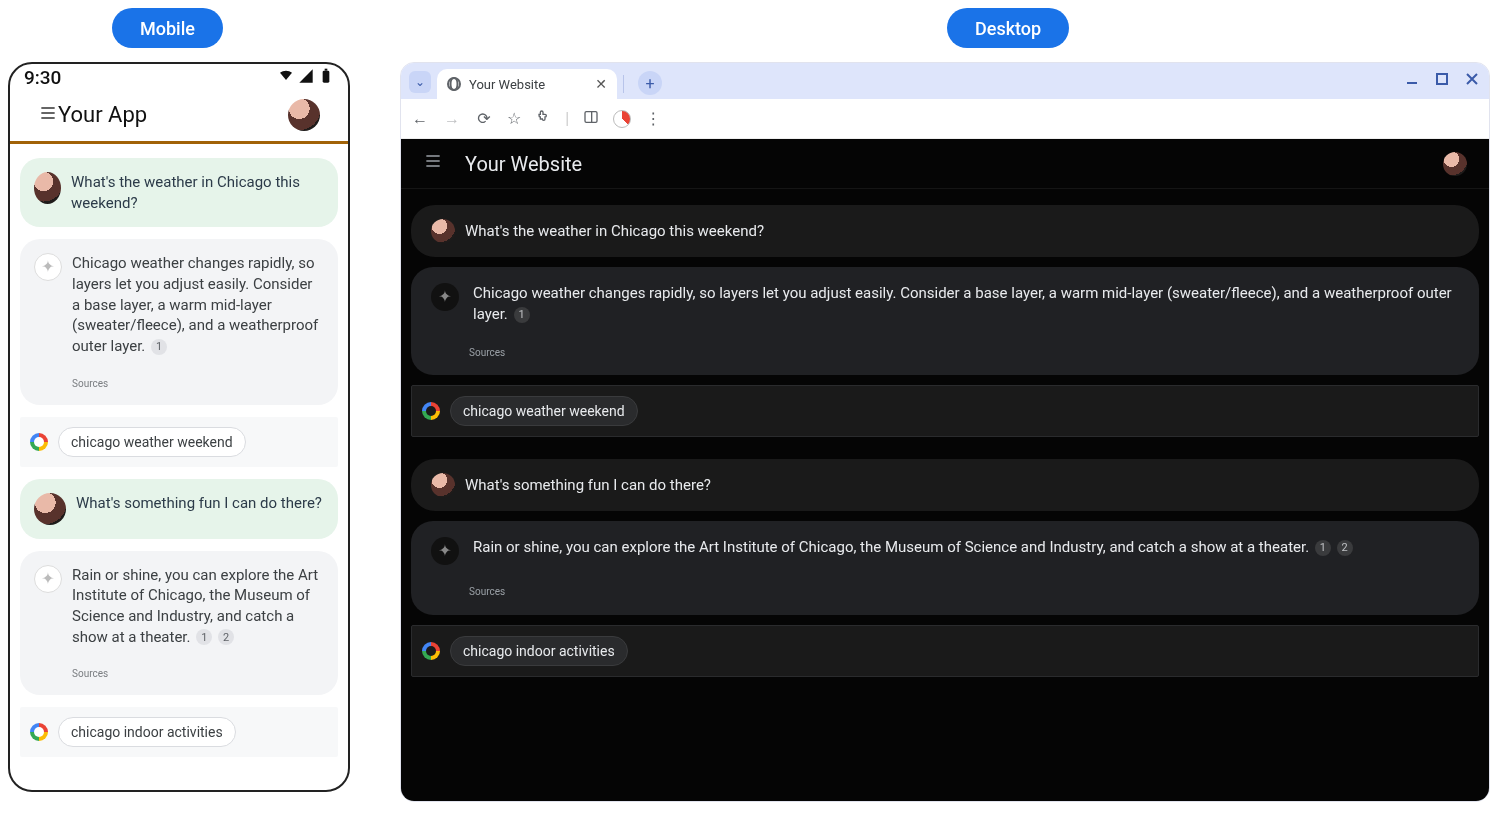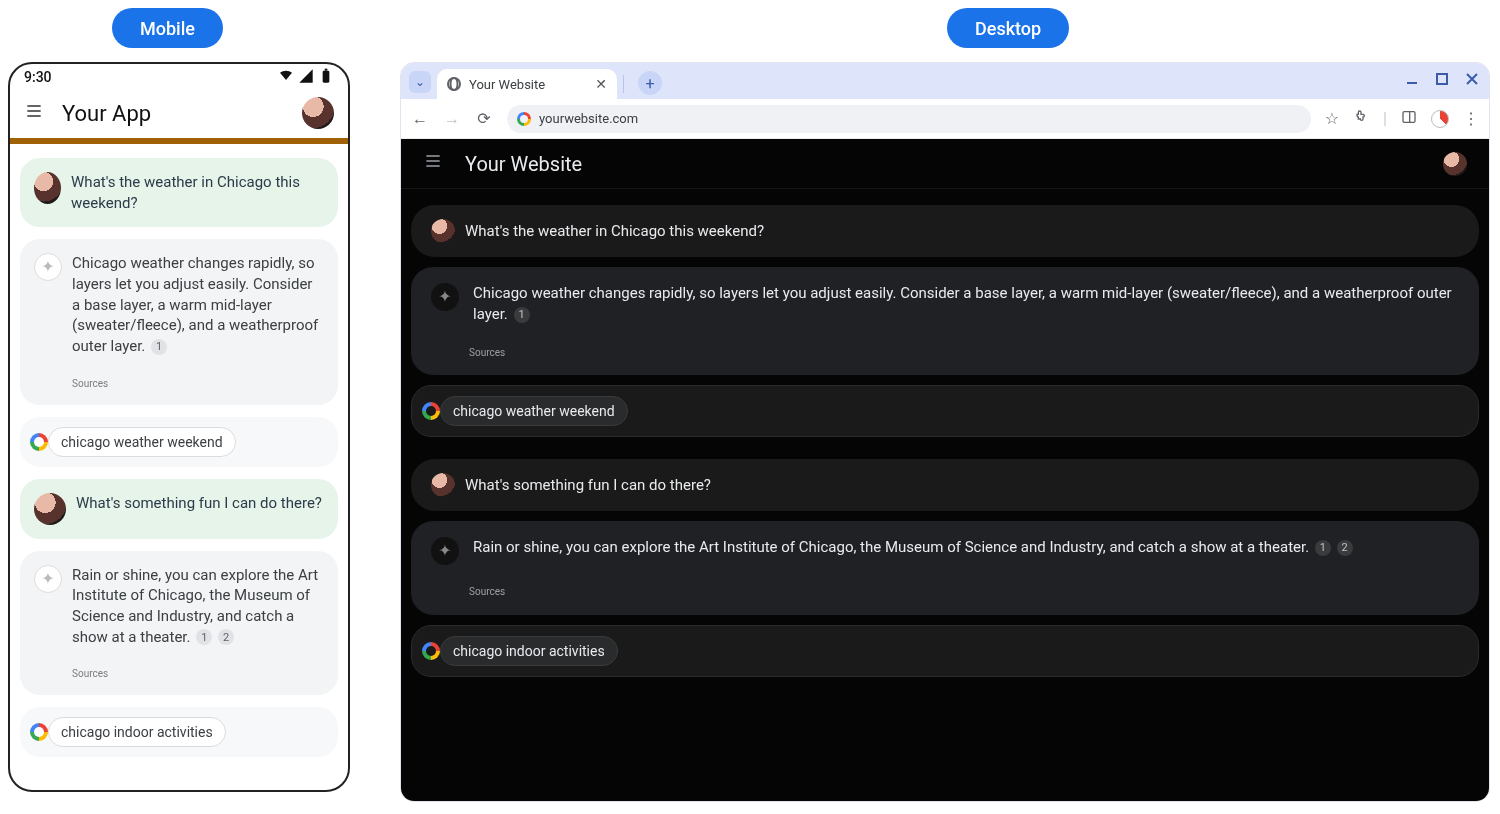"9:30" .m-status { font-size: 14px -> 19px }
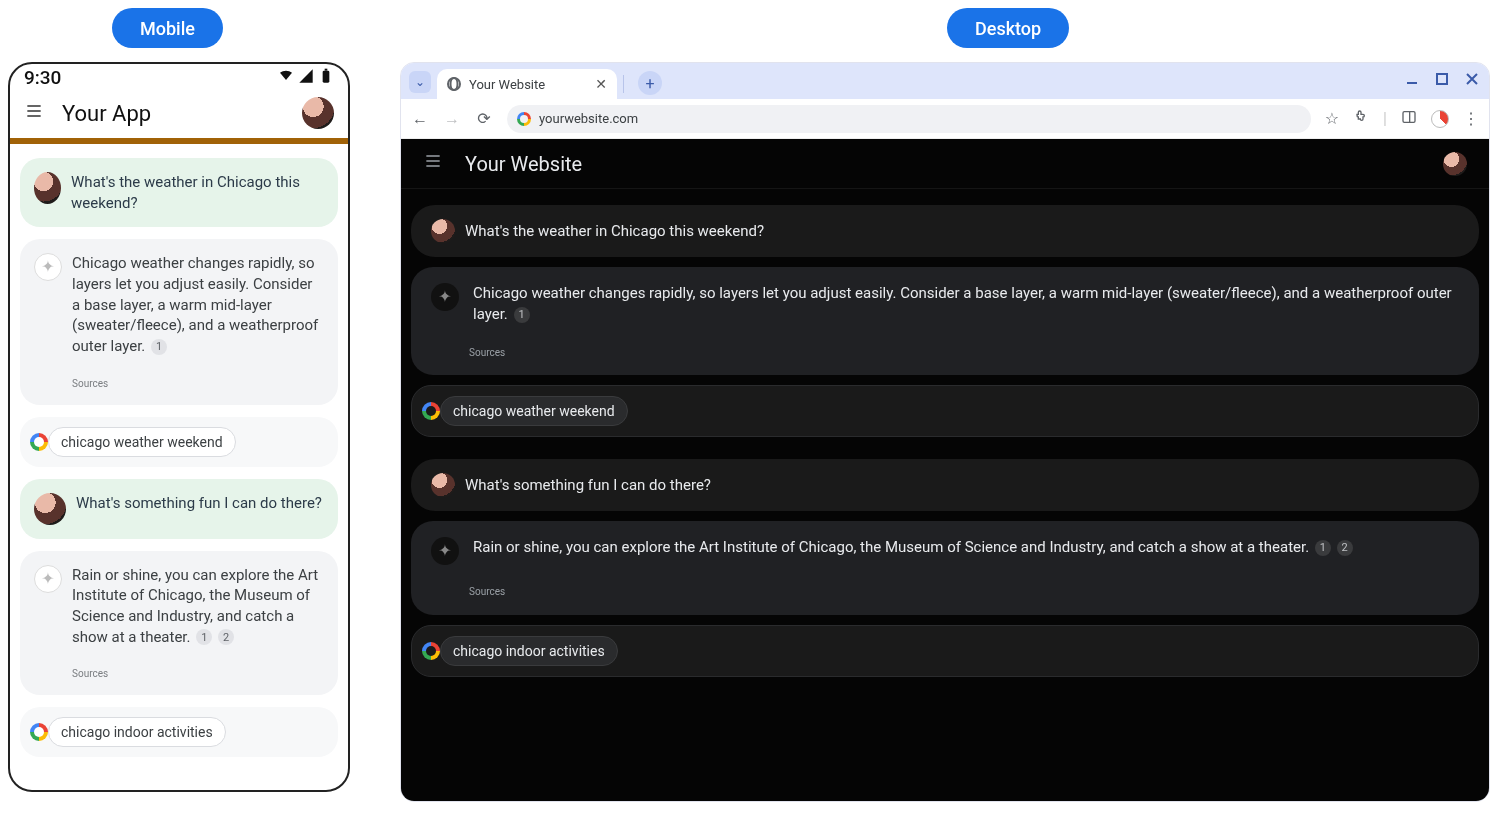"Your App" .m-header { border-bottom: 6px solid #a16207 -> 3px solid #a16207; gap: 18px -> none; padding: 0 14px -> 0 28px }
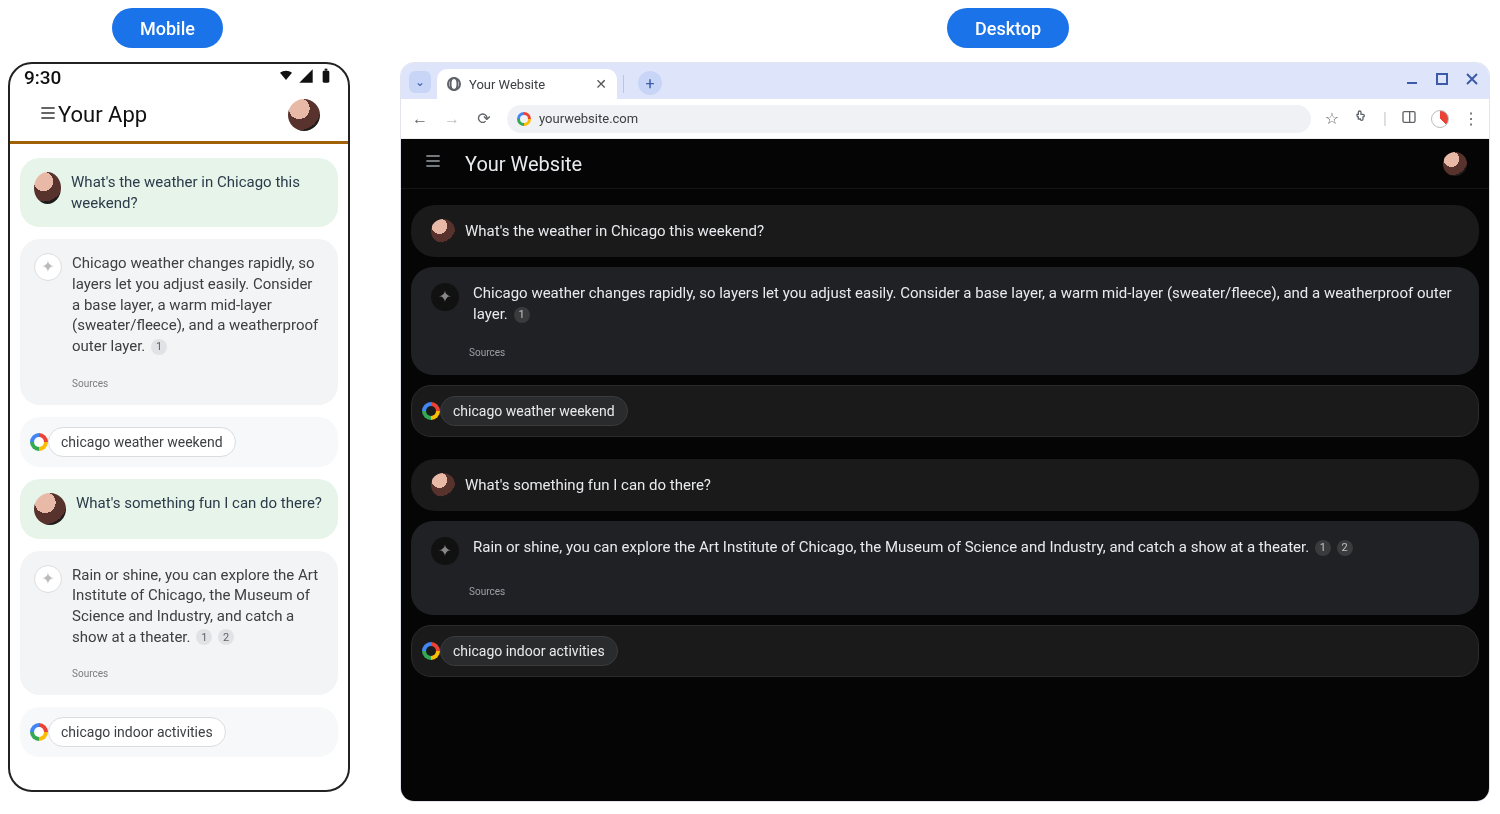"yourwebsite.com" div.omnibox { html: <div> <span></span> <span>yourwebsite.com</span> </div> -> none }
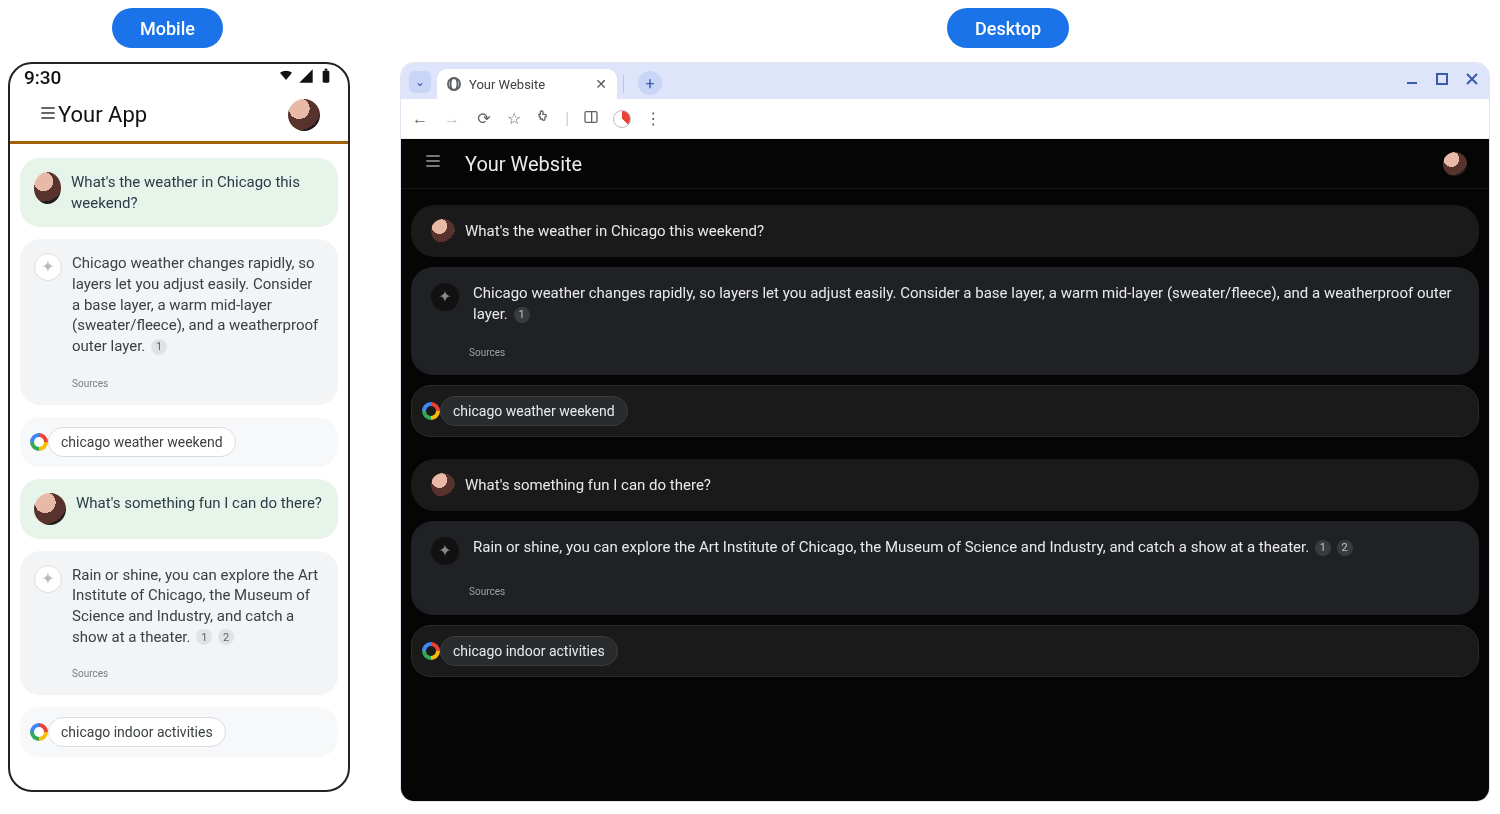"chicago weather weekend" .search-row { border-radius: 20px -> 2px; gap: none -> 10px }
